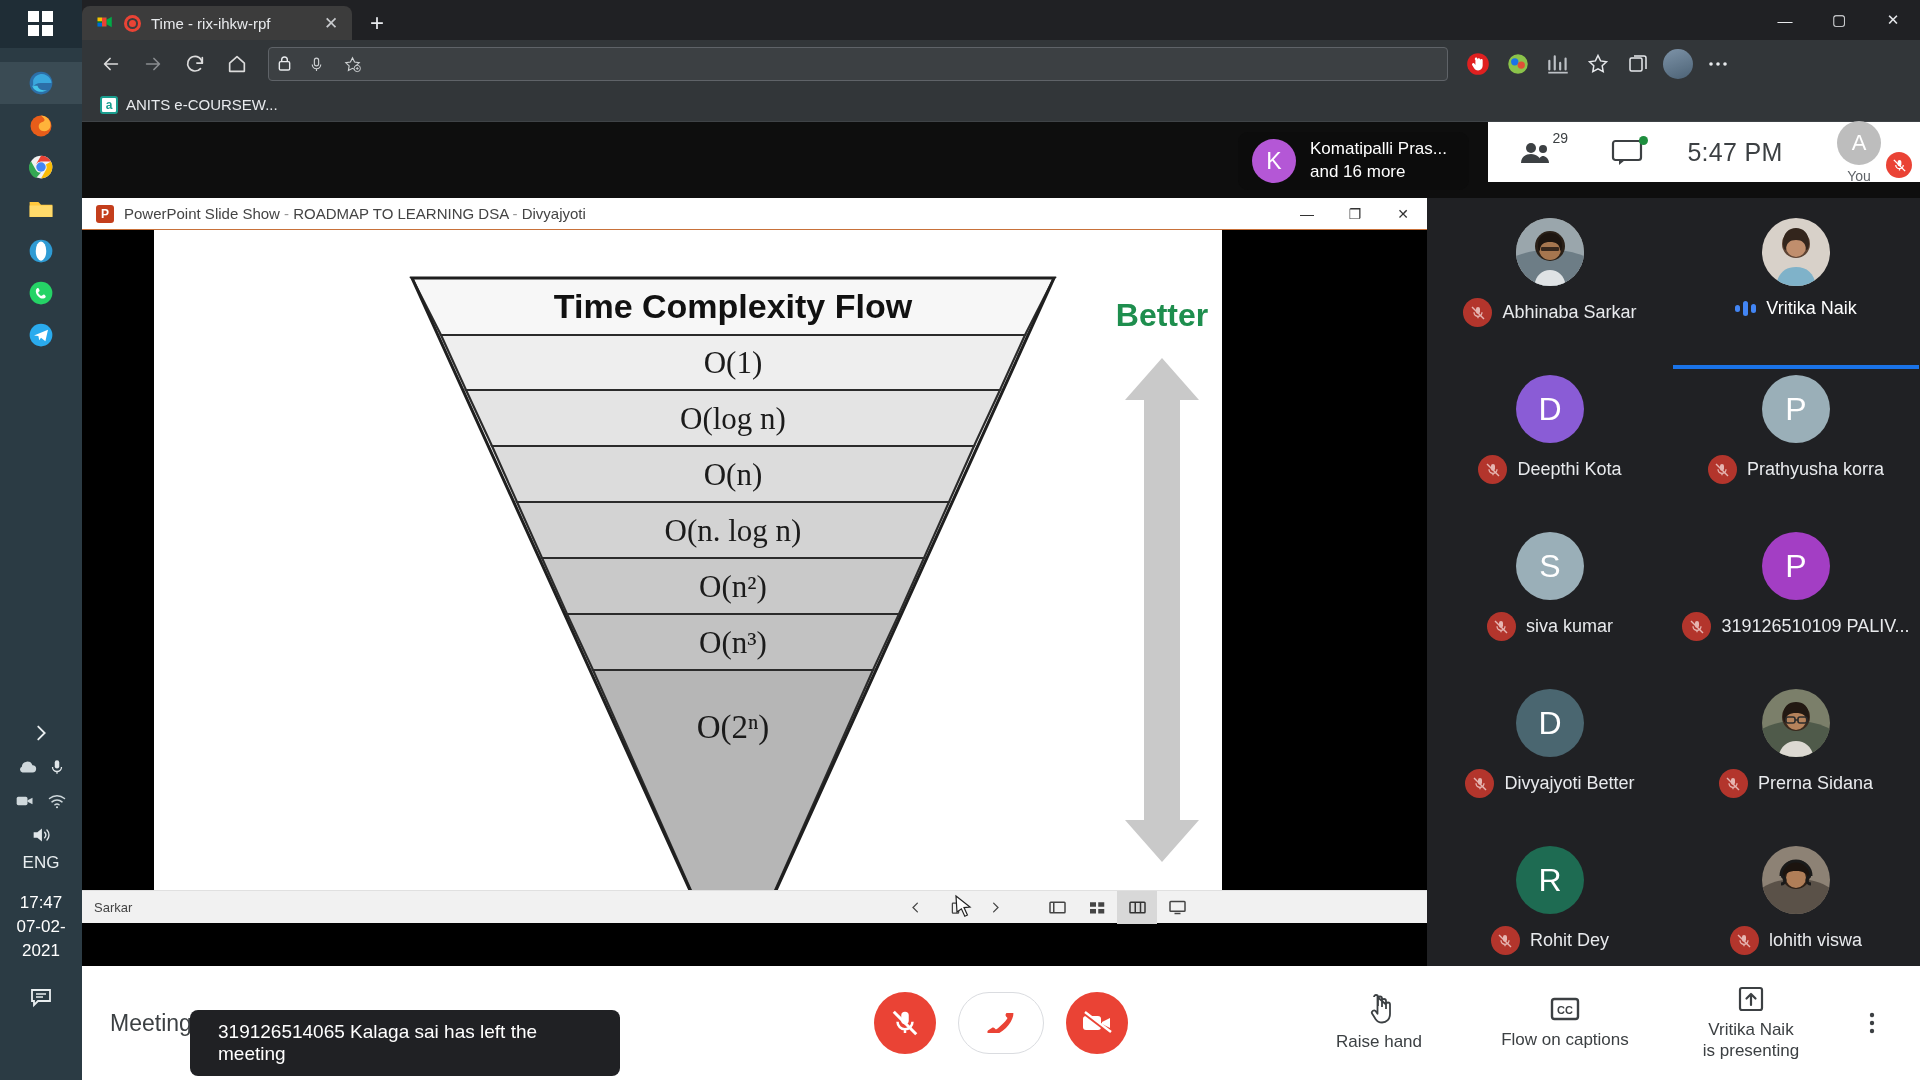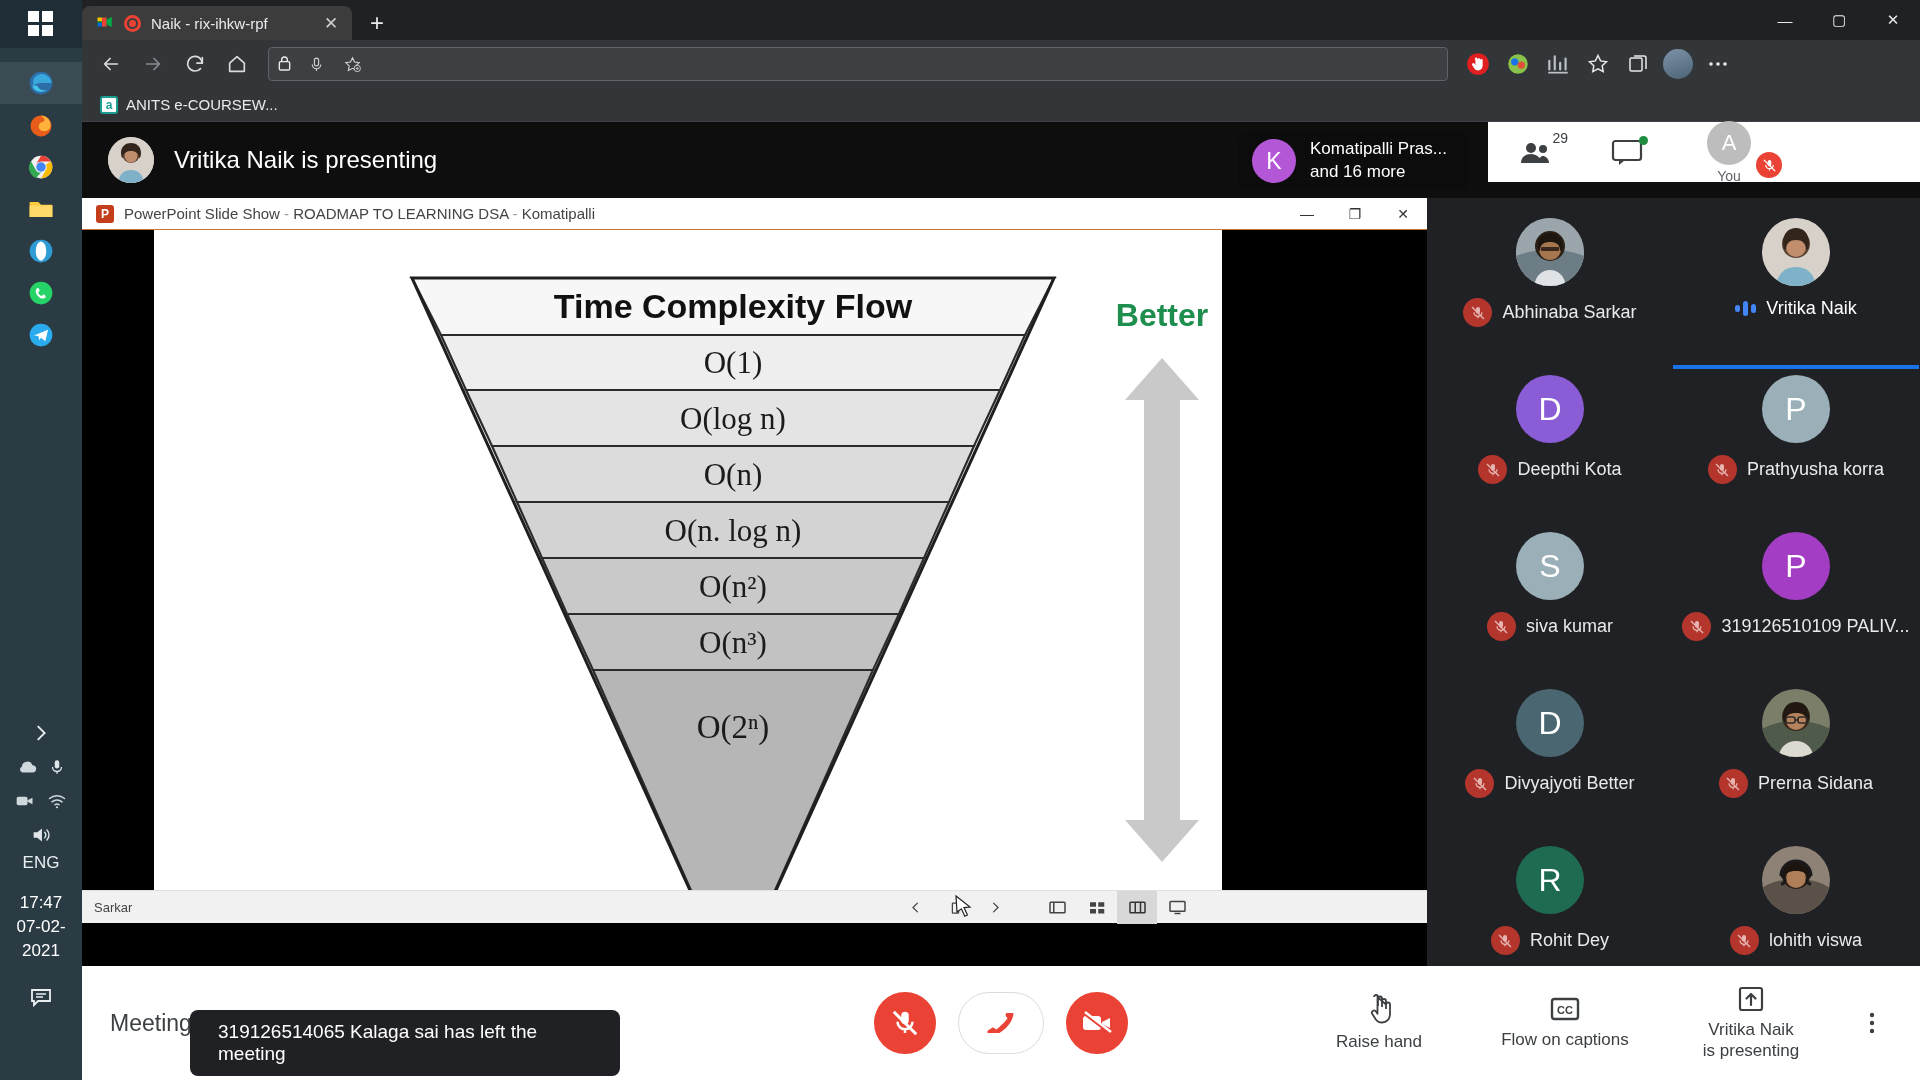"Naik - rix-ihkw-rpf" span.tab-title { text: Naik -> Time }
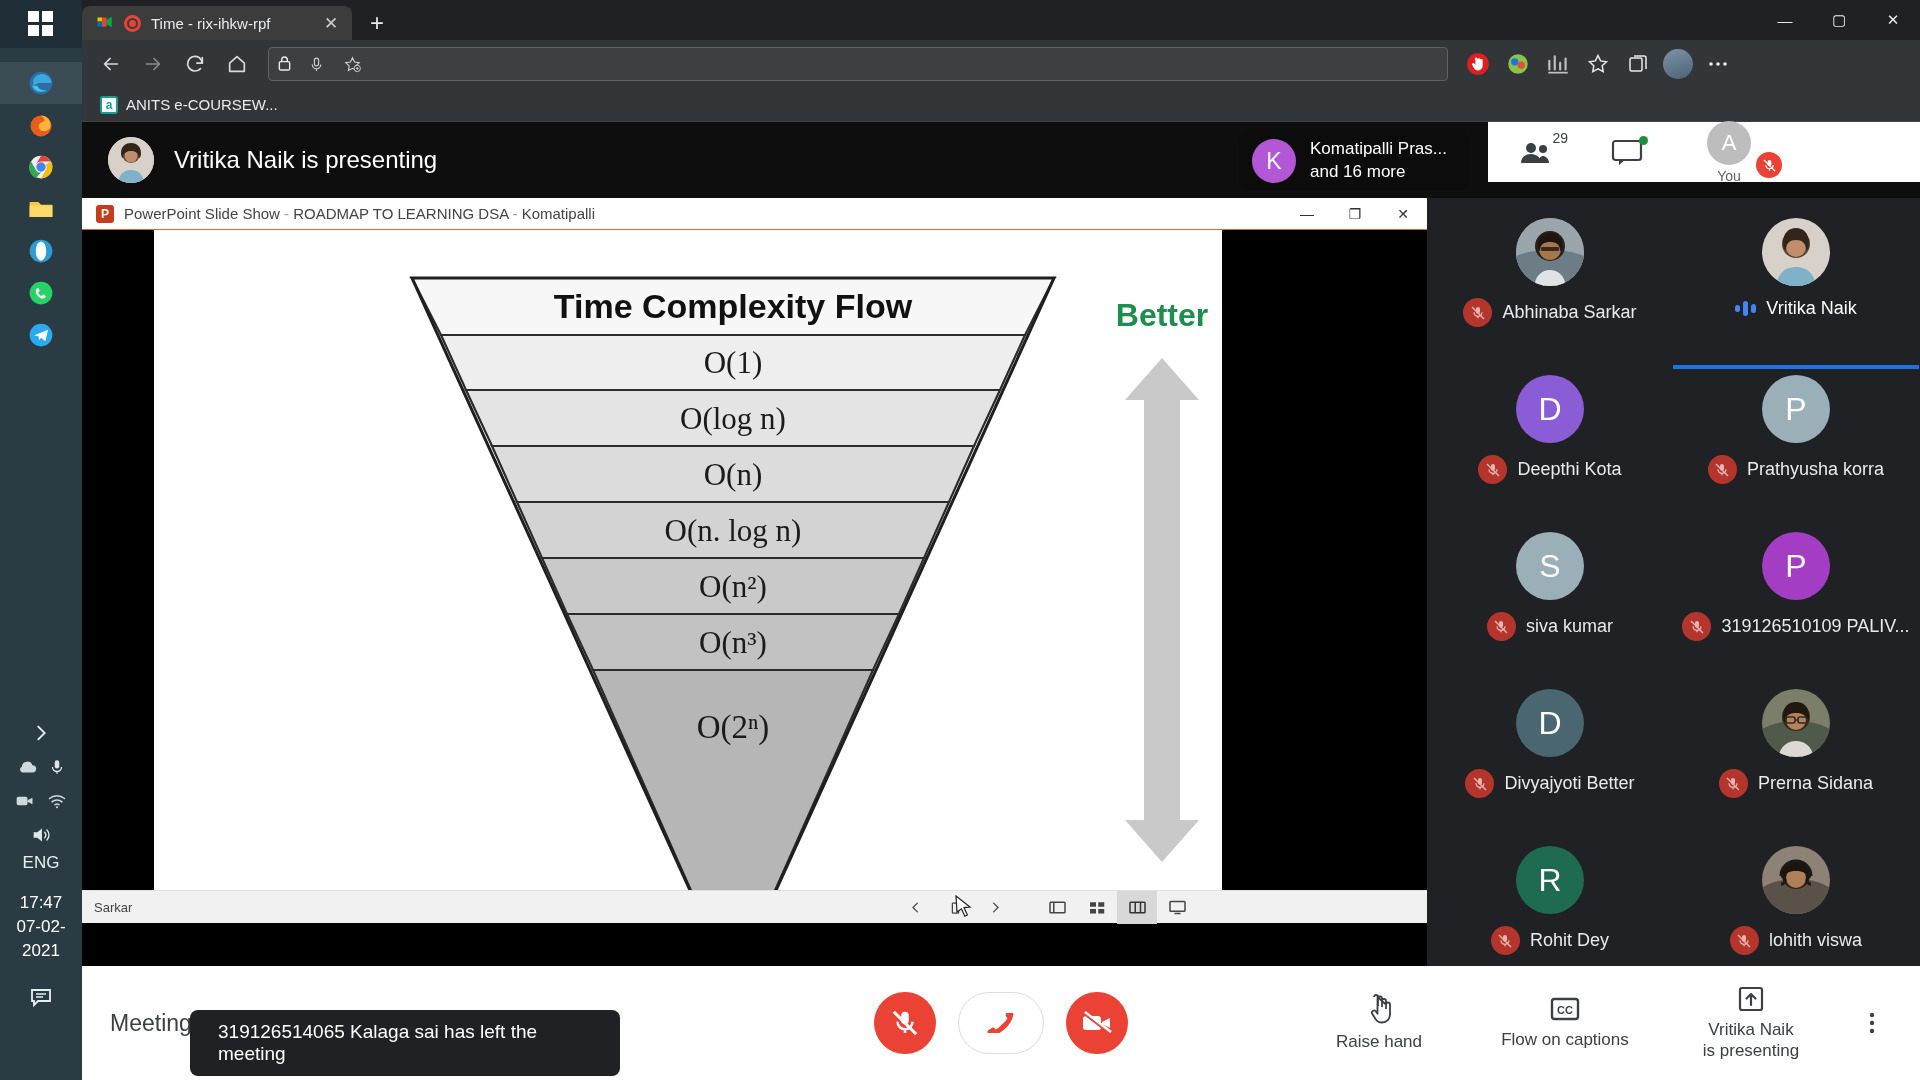"Vritika Naik is presenting" div.presenter { html: <div> <span> <svg> <rect></rect> <circle></circle> <circle></circle> <path></path> <path></path> </svg> </span> <span>Vritika Naik is presenting</span> </div> -> none }
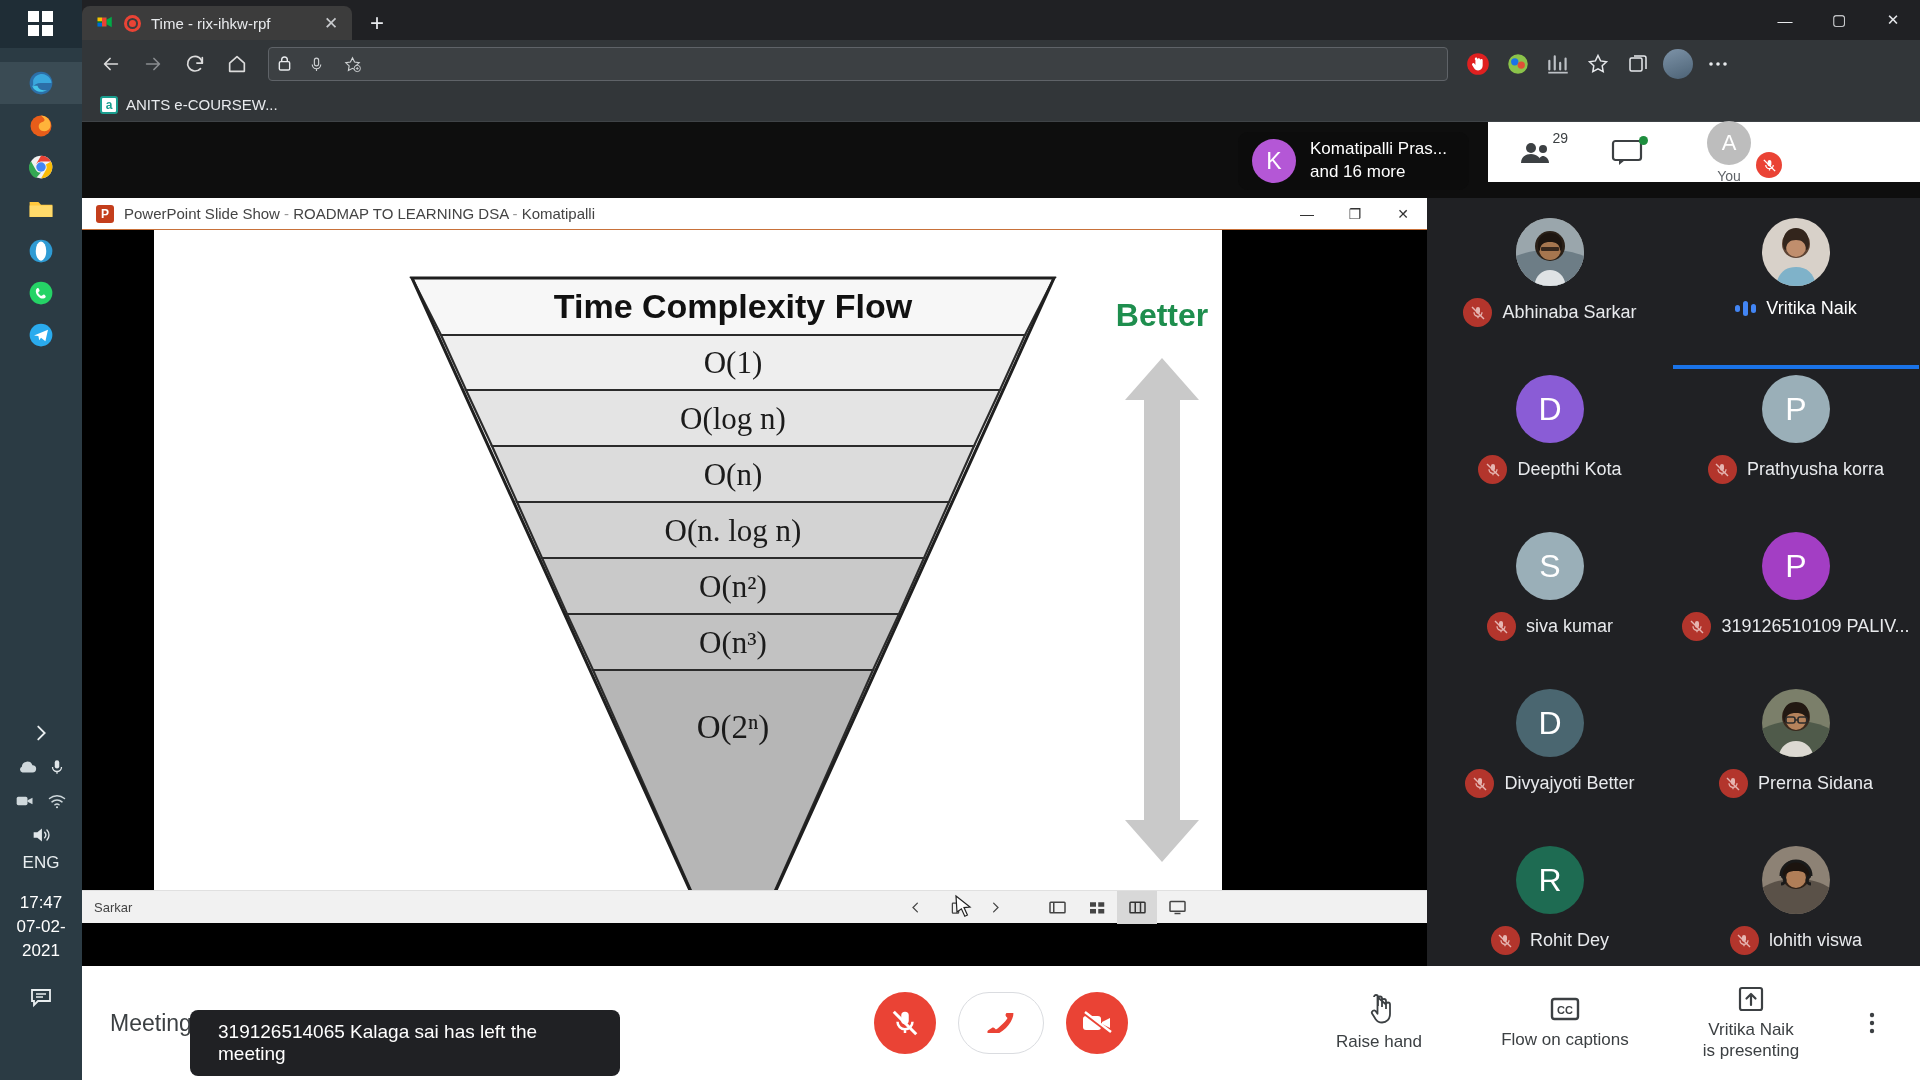"5:47 PM" div.tr-item { html: none -> <div>5:47 PM</div> }
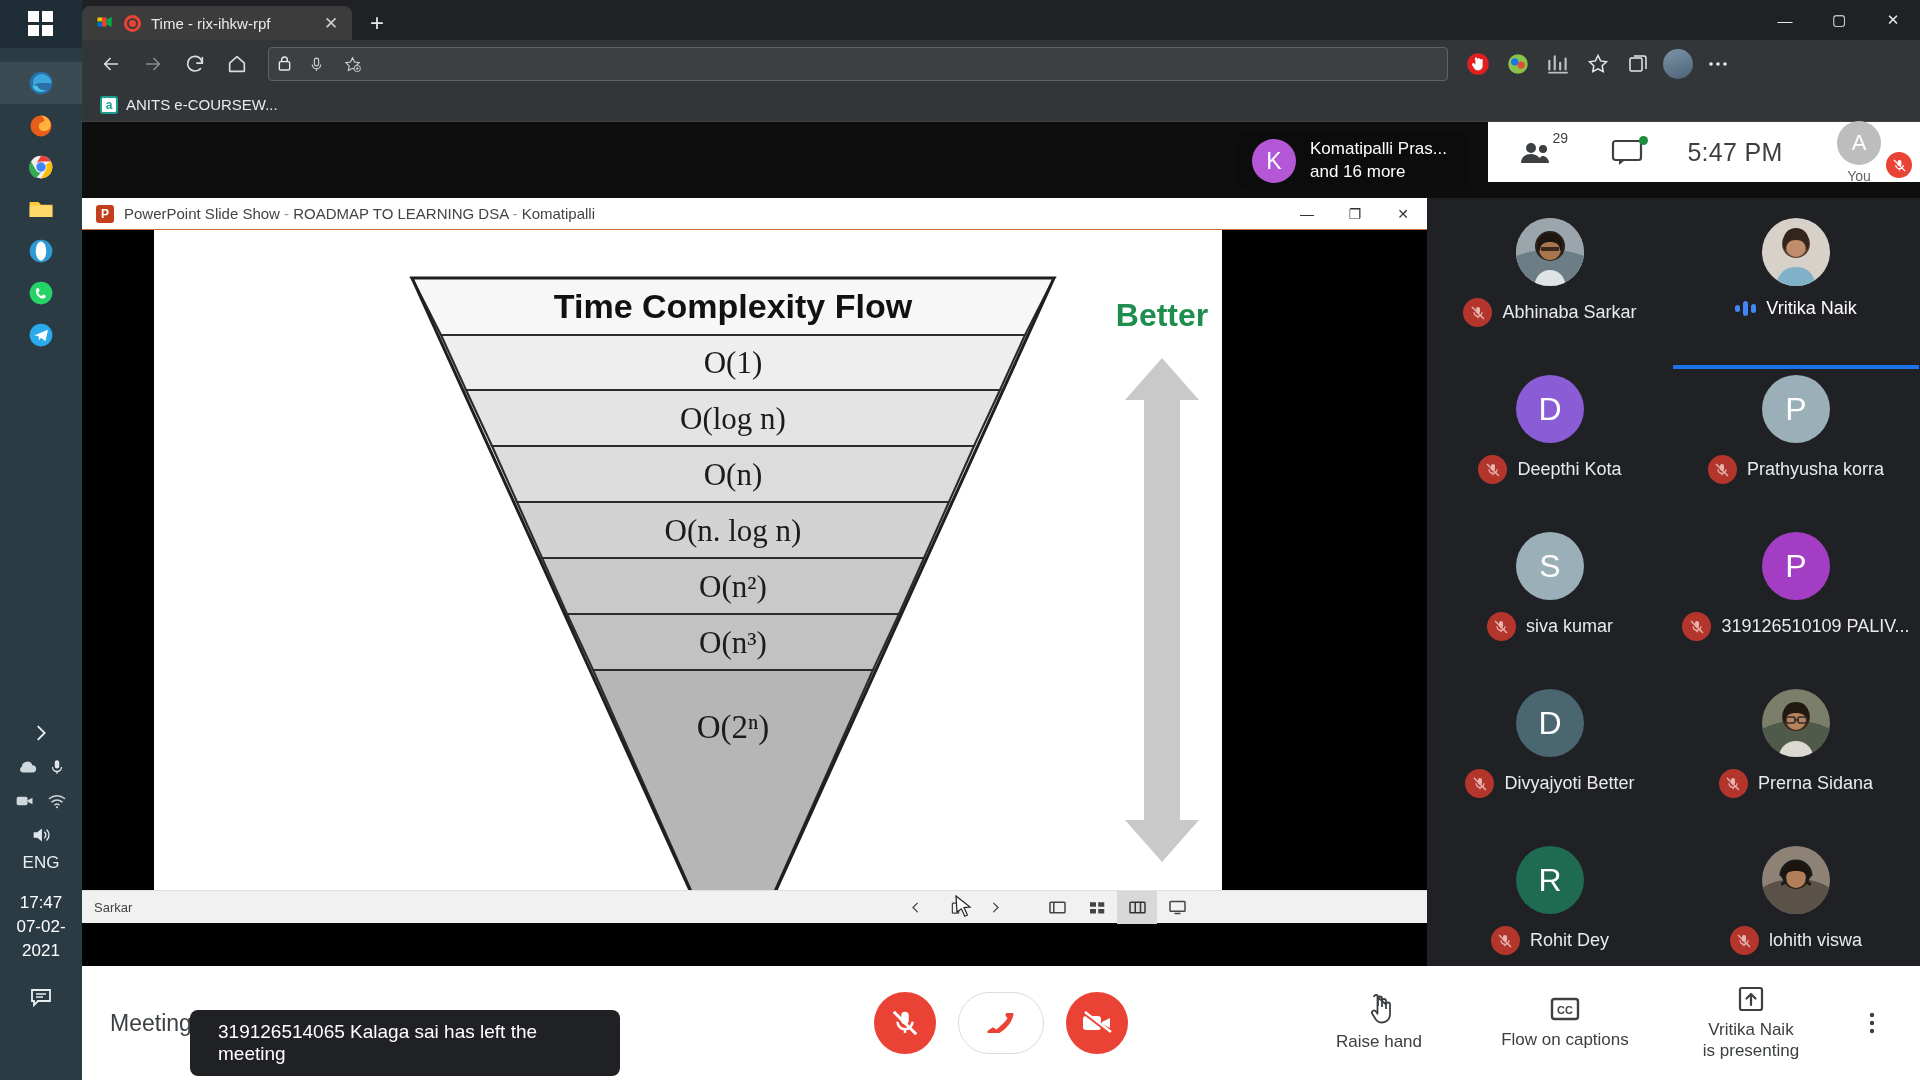"Komatipalli" span { text: Komatipalli -> Divyajyoti }
